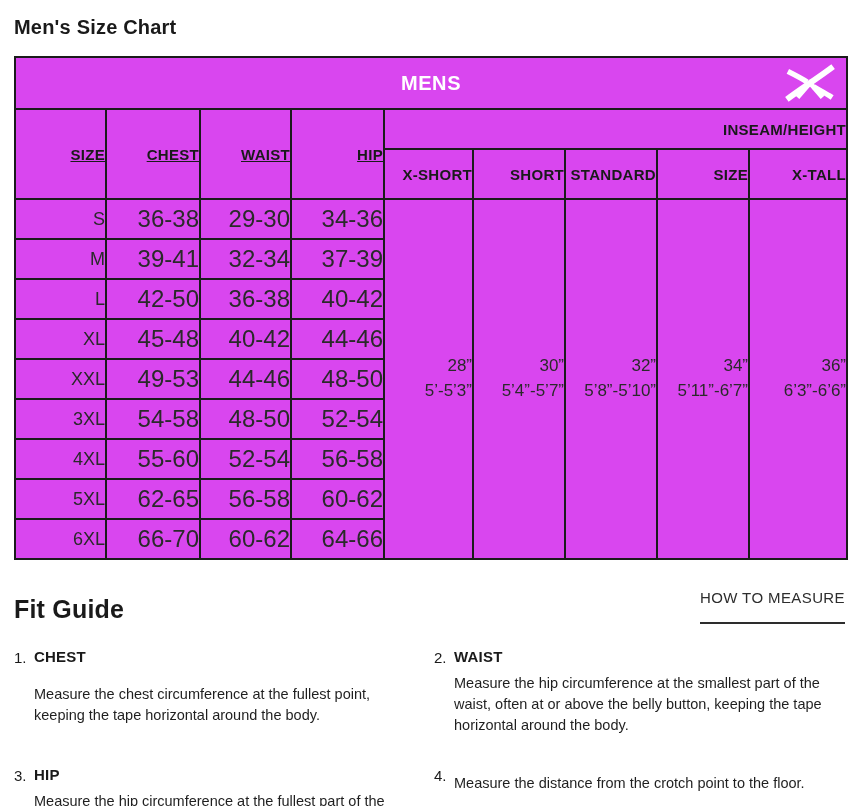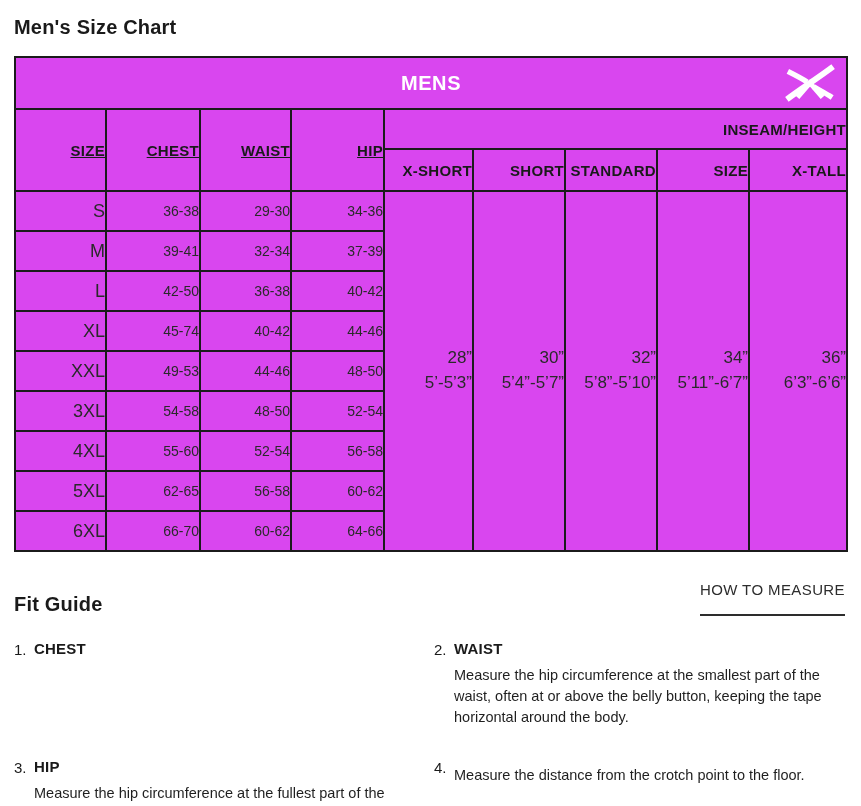"X-SHORT" th.sub-col { height: 42px -> 50px }
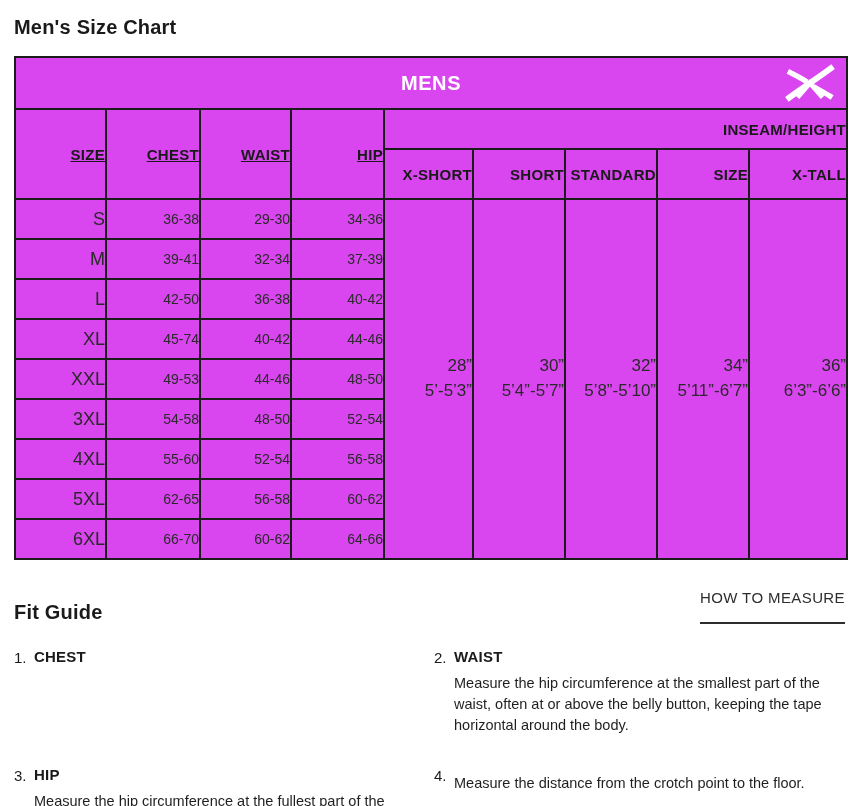"36-38" td.val { font-size: 14px -> 24px }
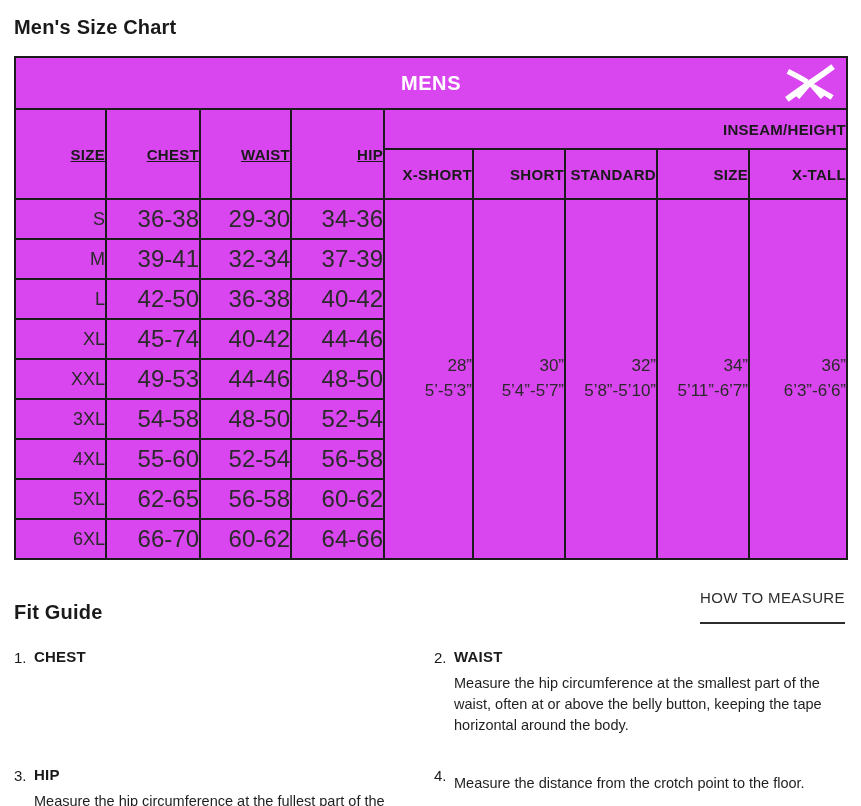"45-74" td.val { text: 45-74 -> 45-48 }
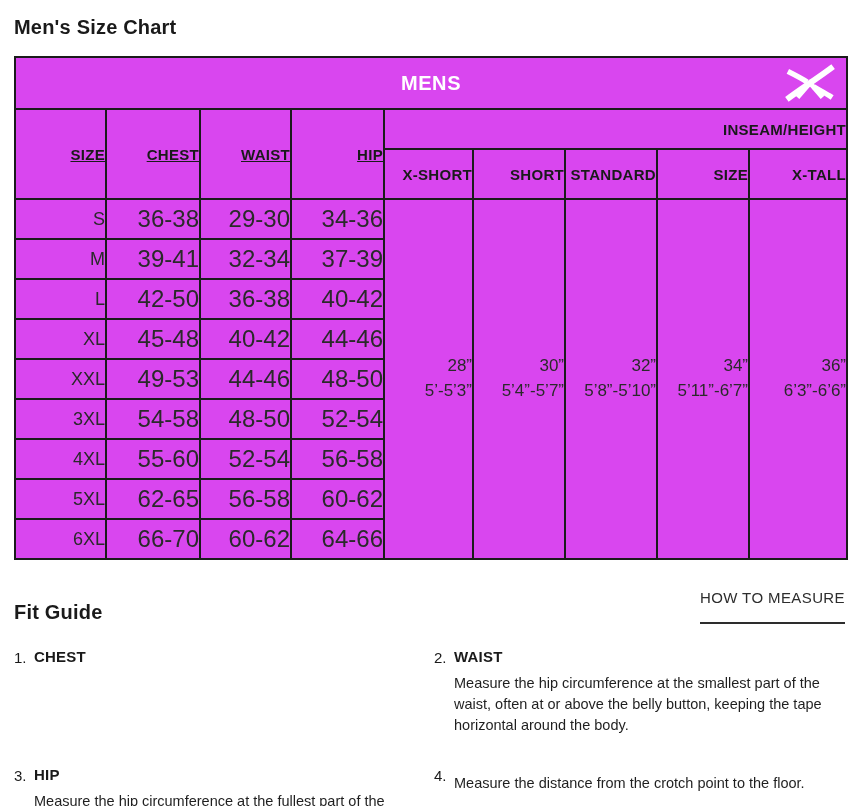"Fit Guide" .fit-guide-title { font-size: 20px -> 25px }
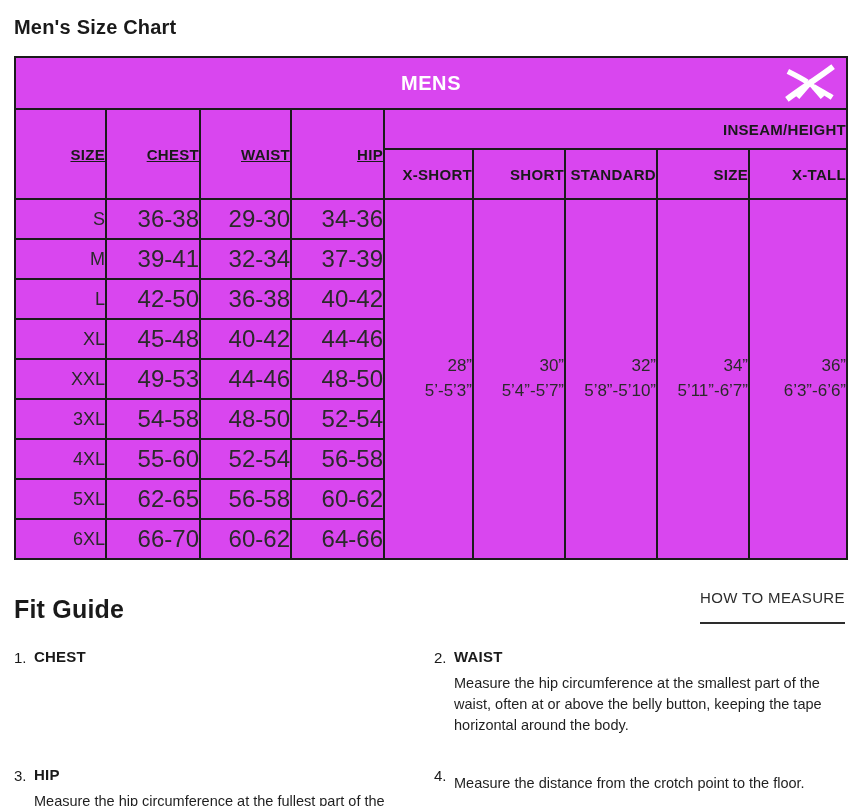"Measure the chest circumference at" div.item-desc { html: none -> <div>Measure the chest circumference at the fullest point, keeping the tape horizontal around the body.</div> }
